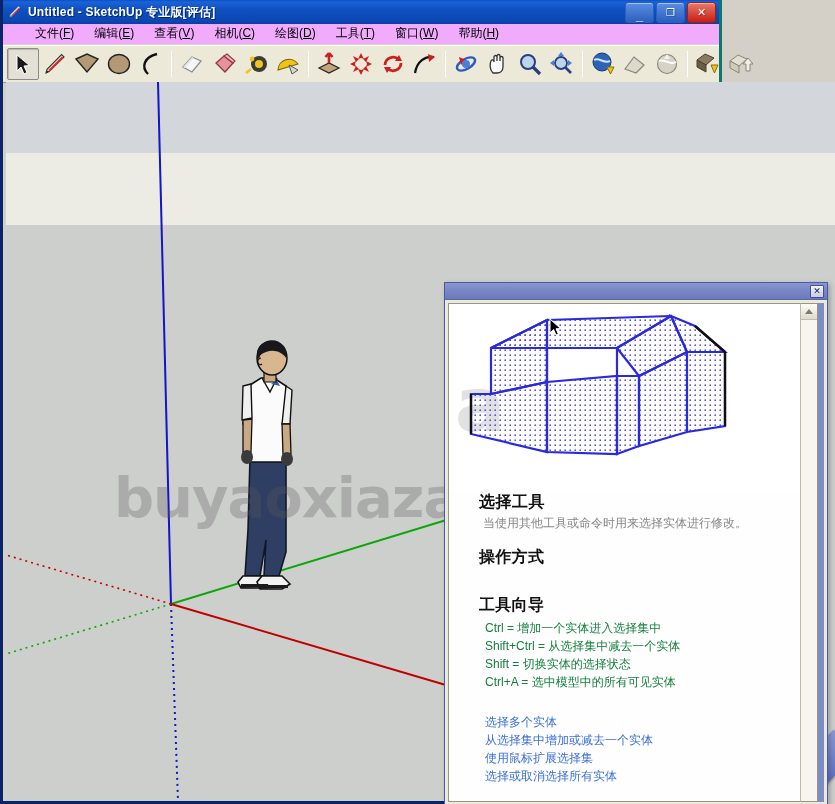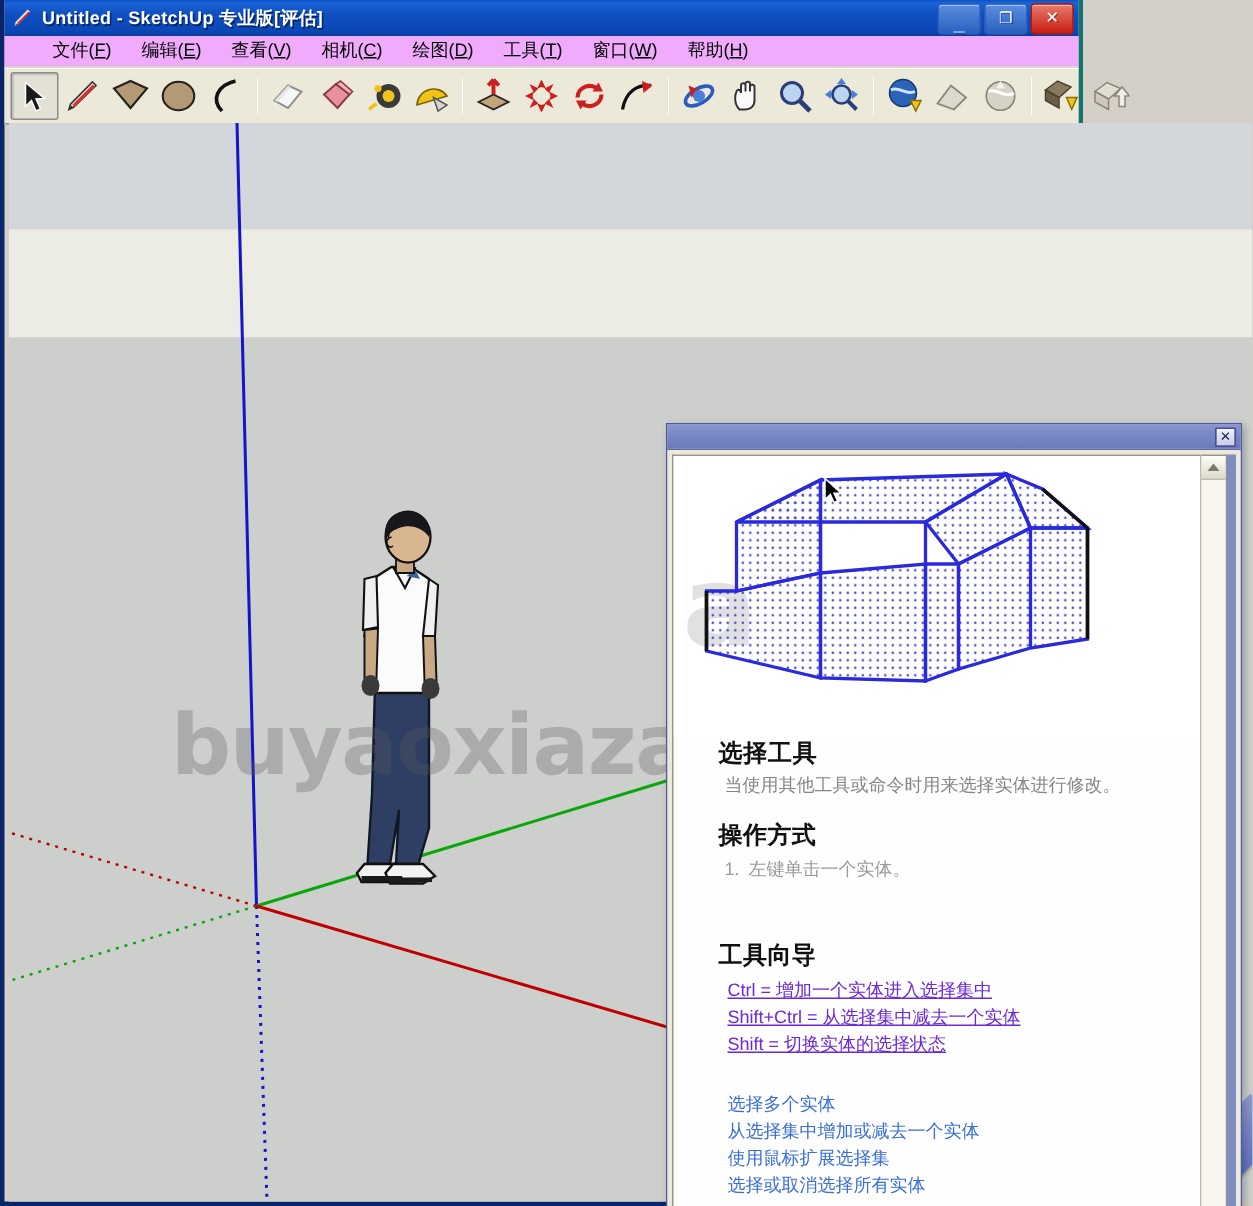"1. 左键单击一个实体。" ul.doc-ol { html: <ul> <li><span>1.</span>左键单击一个实体。</li> </ul> -> none }
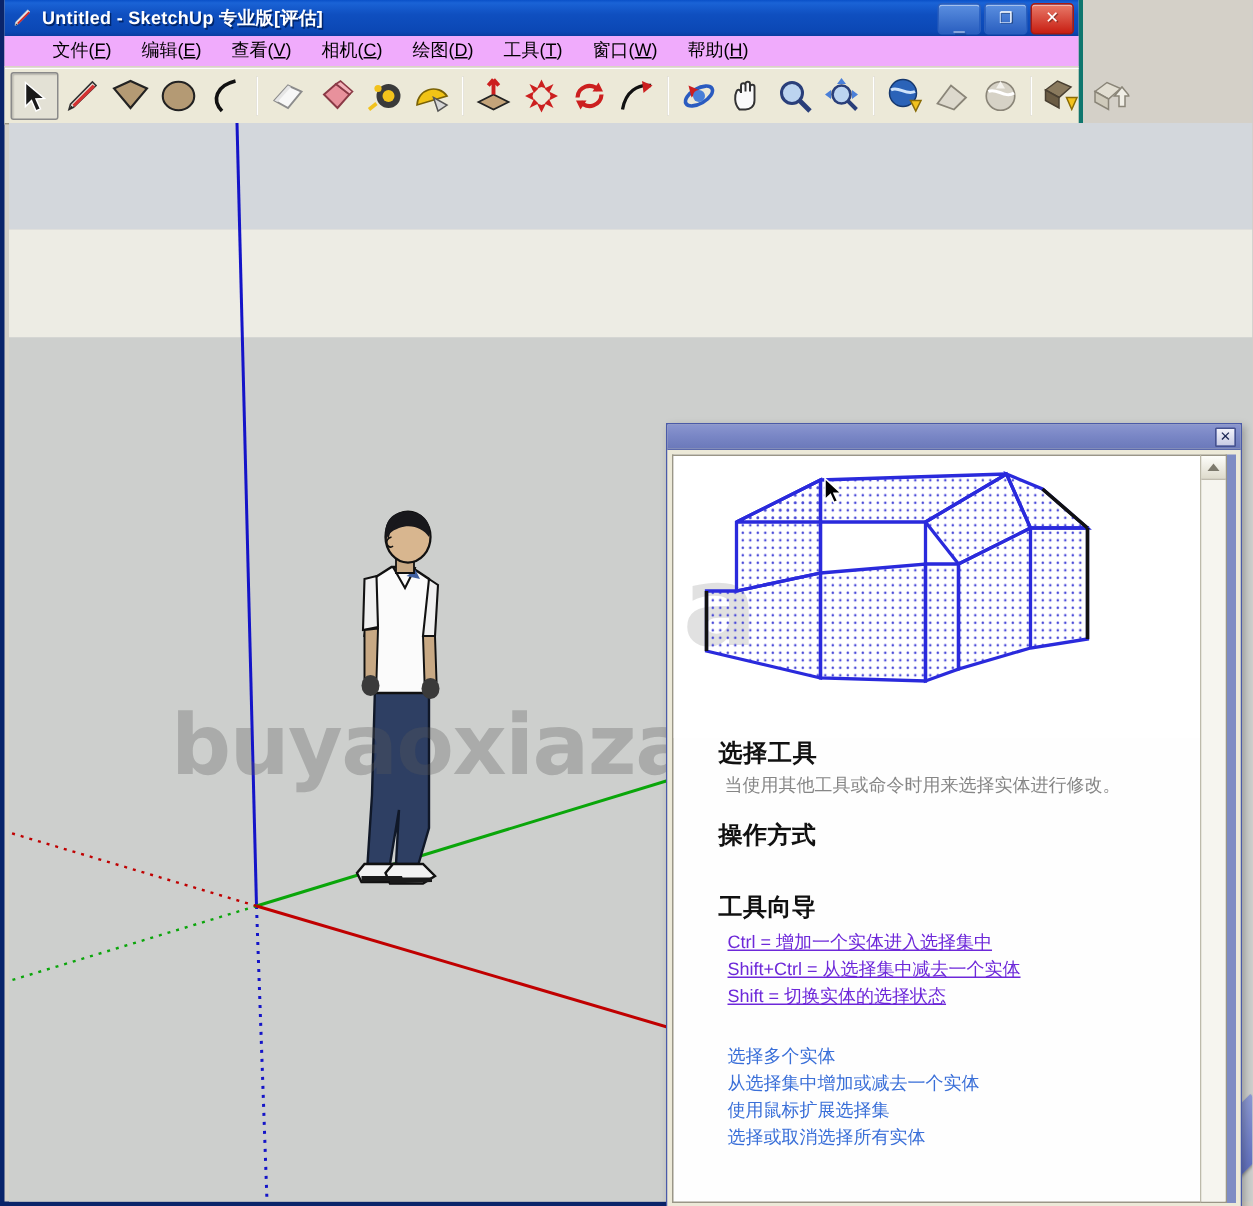"Ctrl = 增加一个实体进入选择集中" .doc-ul li { color: #6d28d9 -> #15803d; text-decoration: underline -> none }
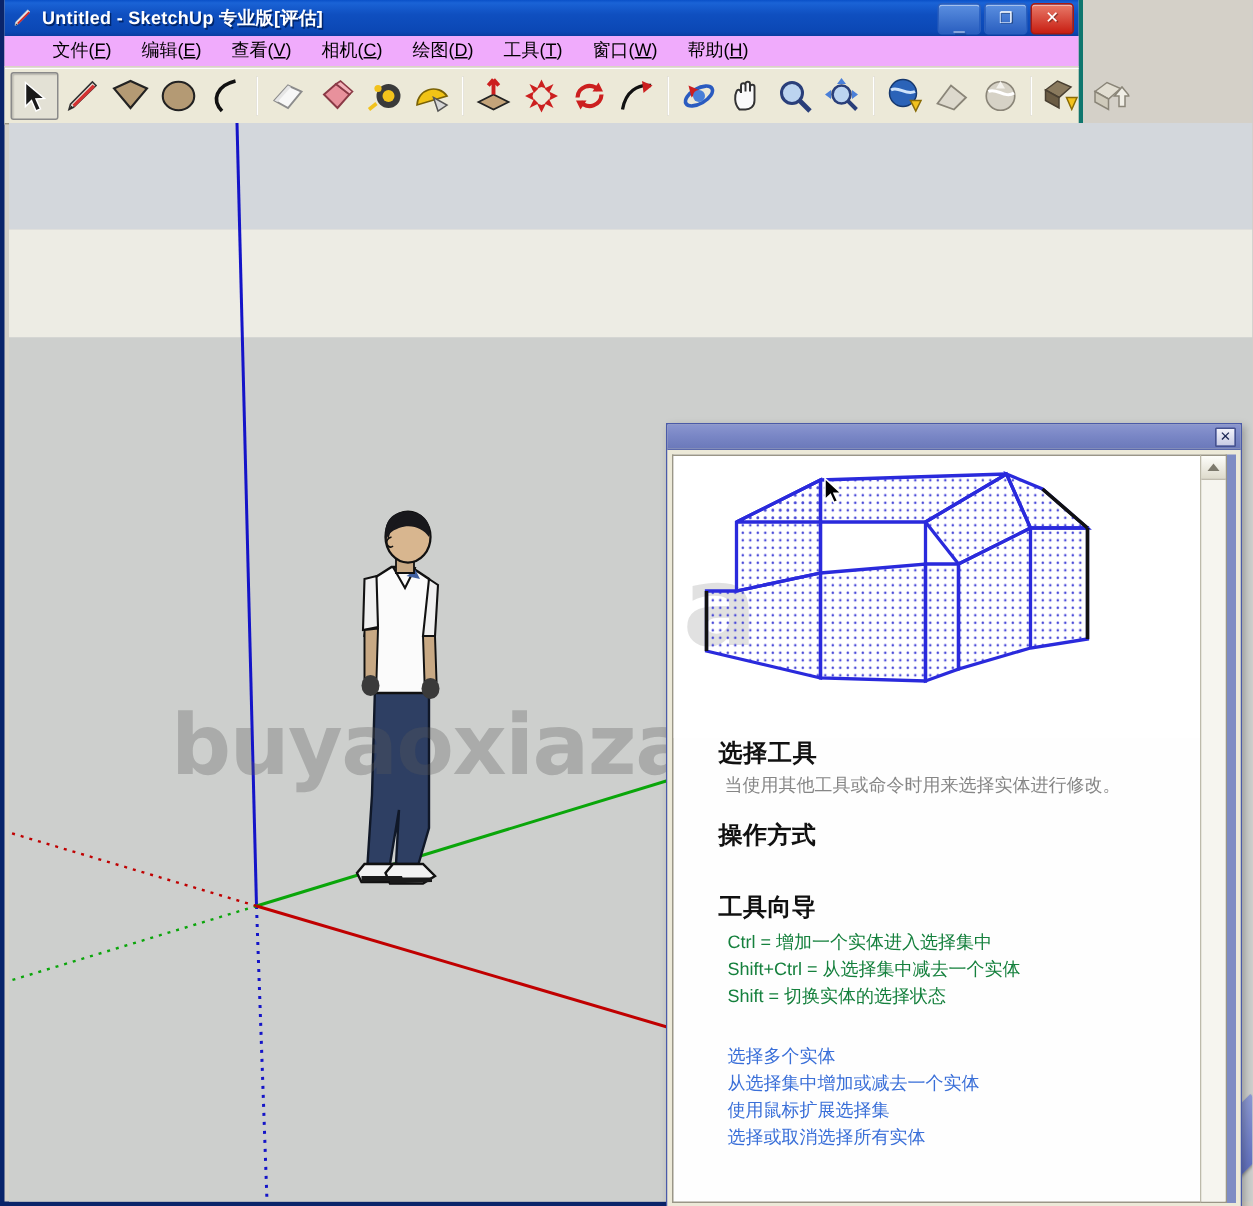"Ctrl+A = 选中模型中的所有可见实体" li { html: none -> <li>Ctrl+A = 选中模型中的所有可见实体</li> }
